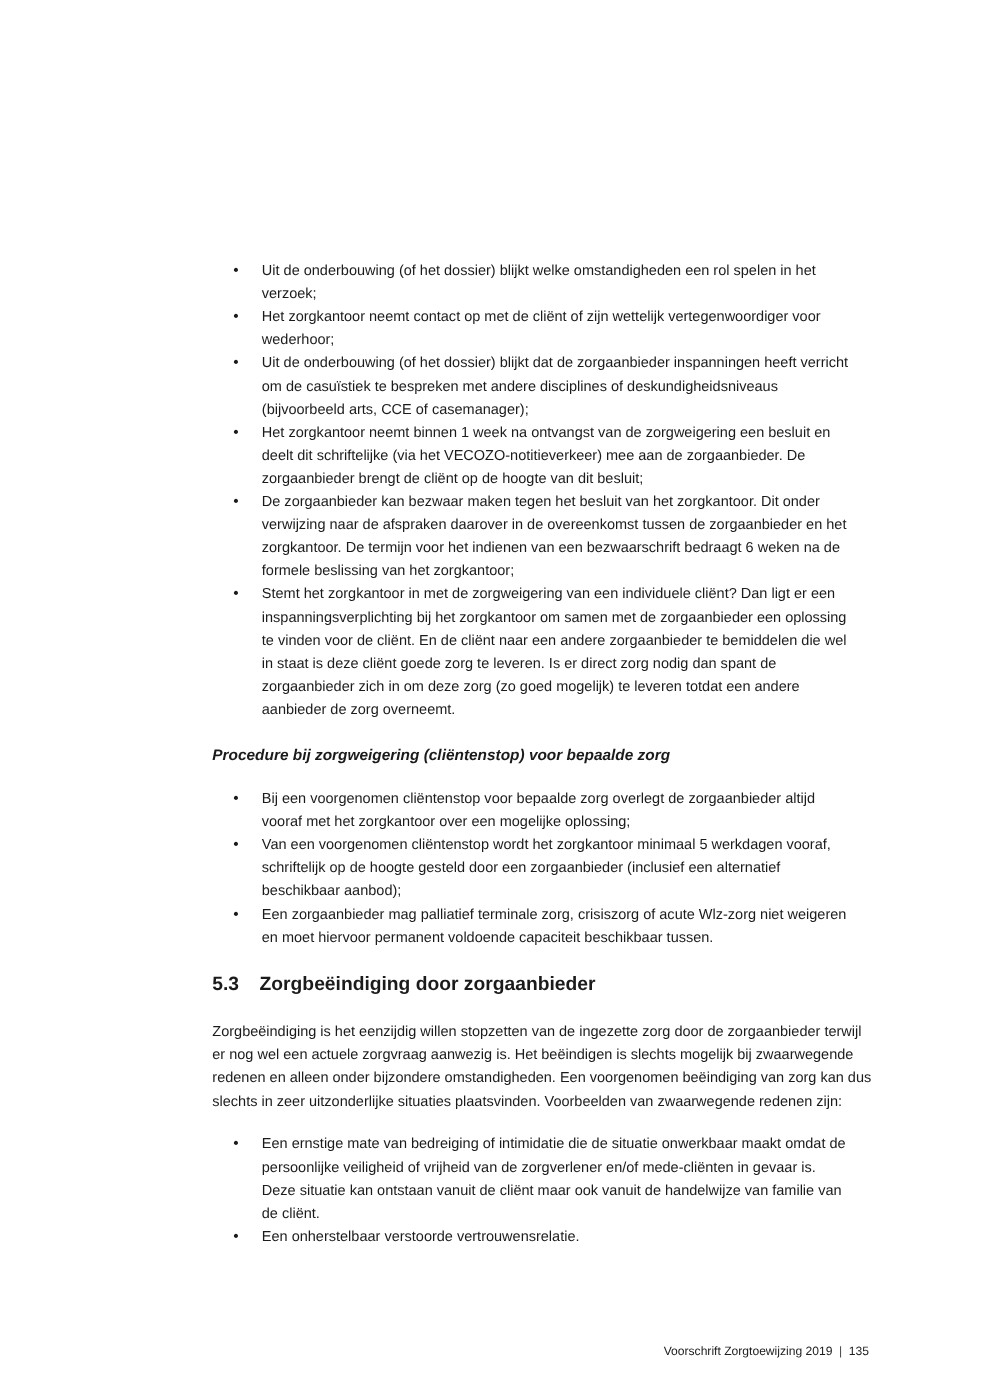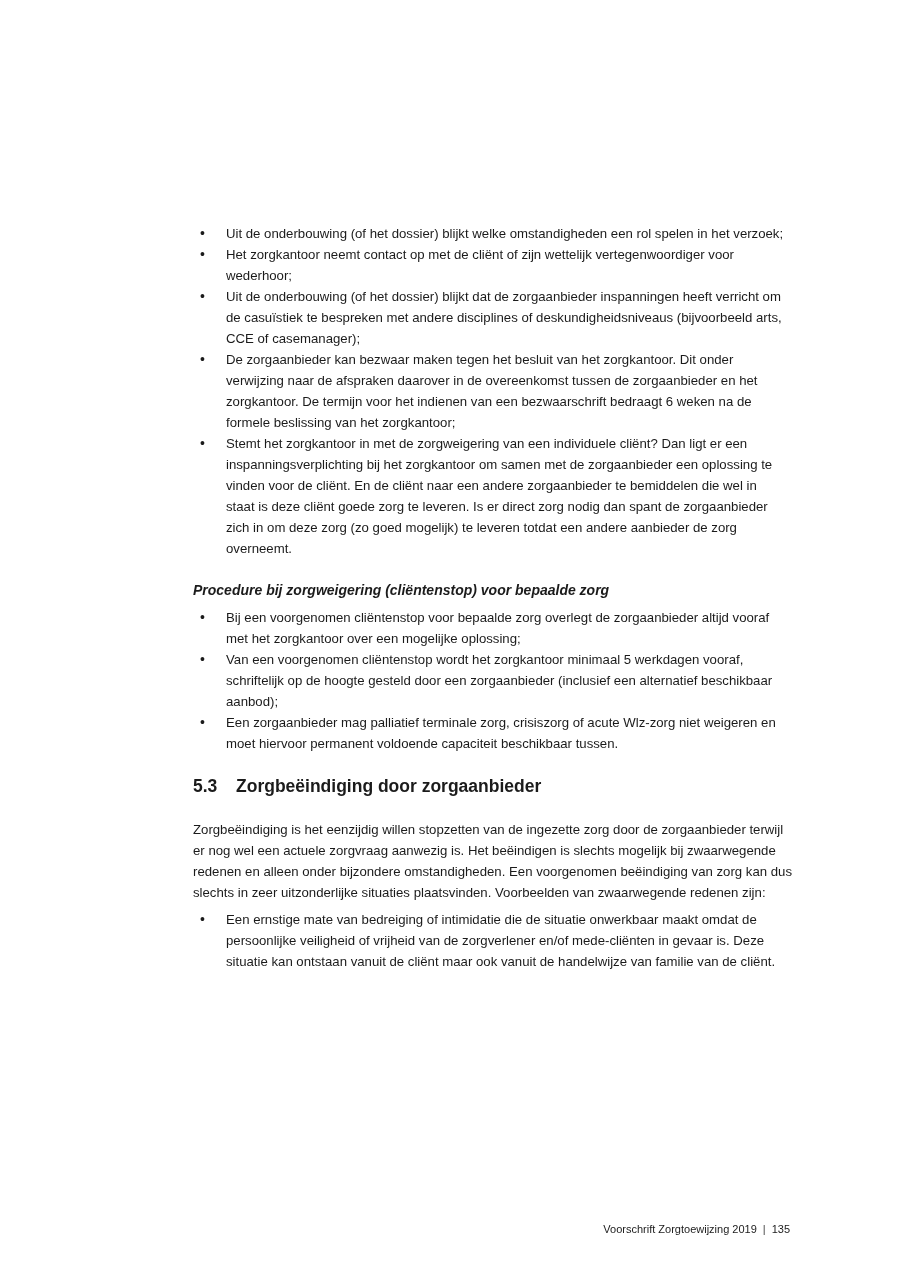"Uit de onderbouwing (of het" ul.bullet-list { margin: 6px -> 18px }
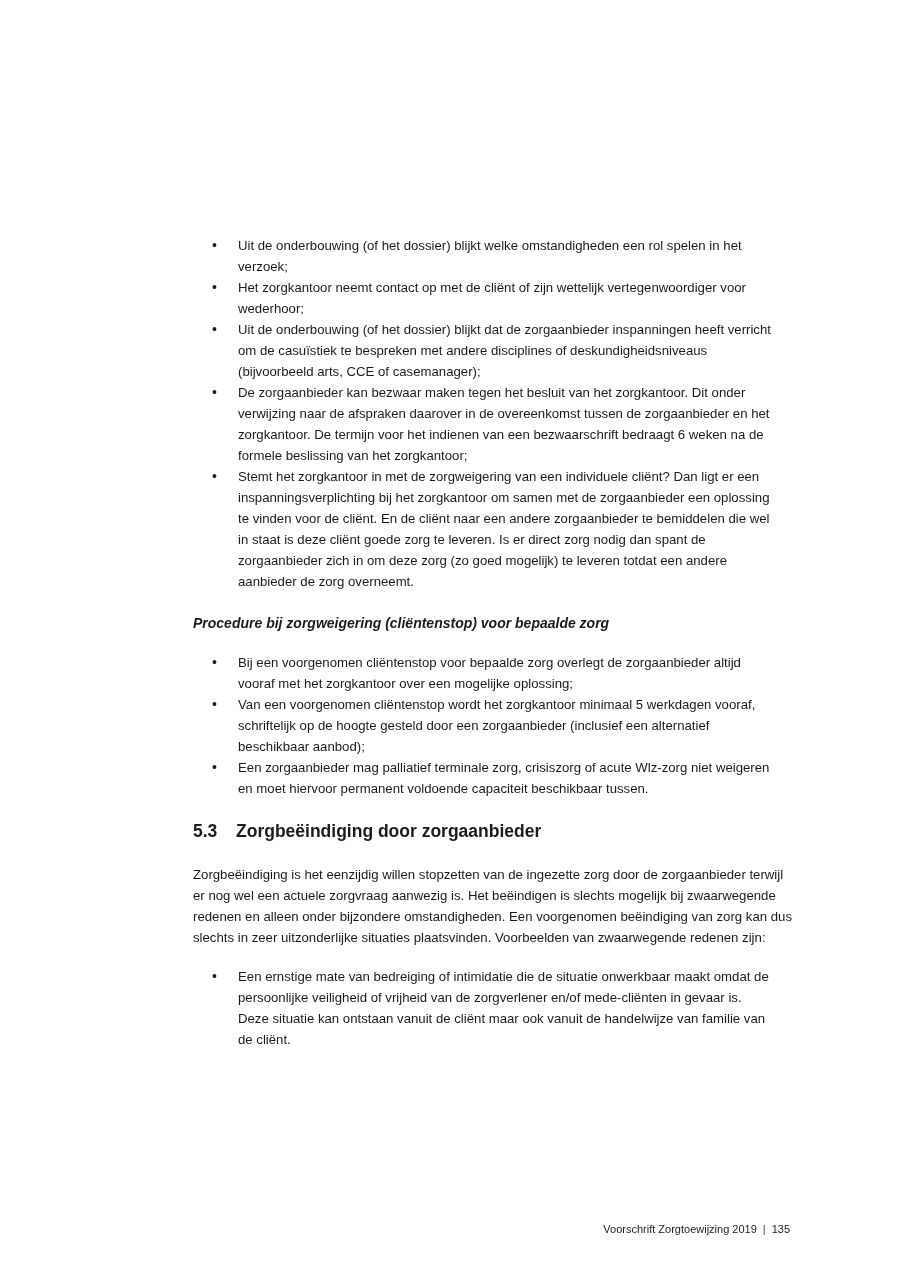"Het zorgkantoor neemt binnen 1" li { html: none -> <li>Het zorgkantoor neemt binnen 1 week na ontvangst van de zorgweigering een besluit en deelt dit schriftelijke (via het VECOZO-notitieverkeer) mee aan de zorgaanbieder. De zorgaanbieder brengt de cliënt op de hoogte van dit besluit;</li> }
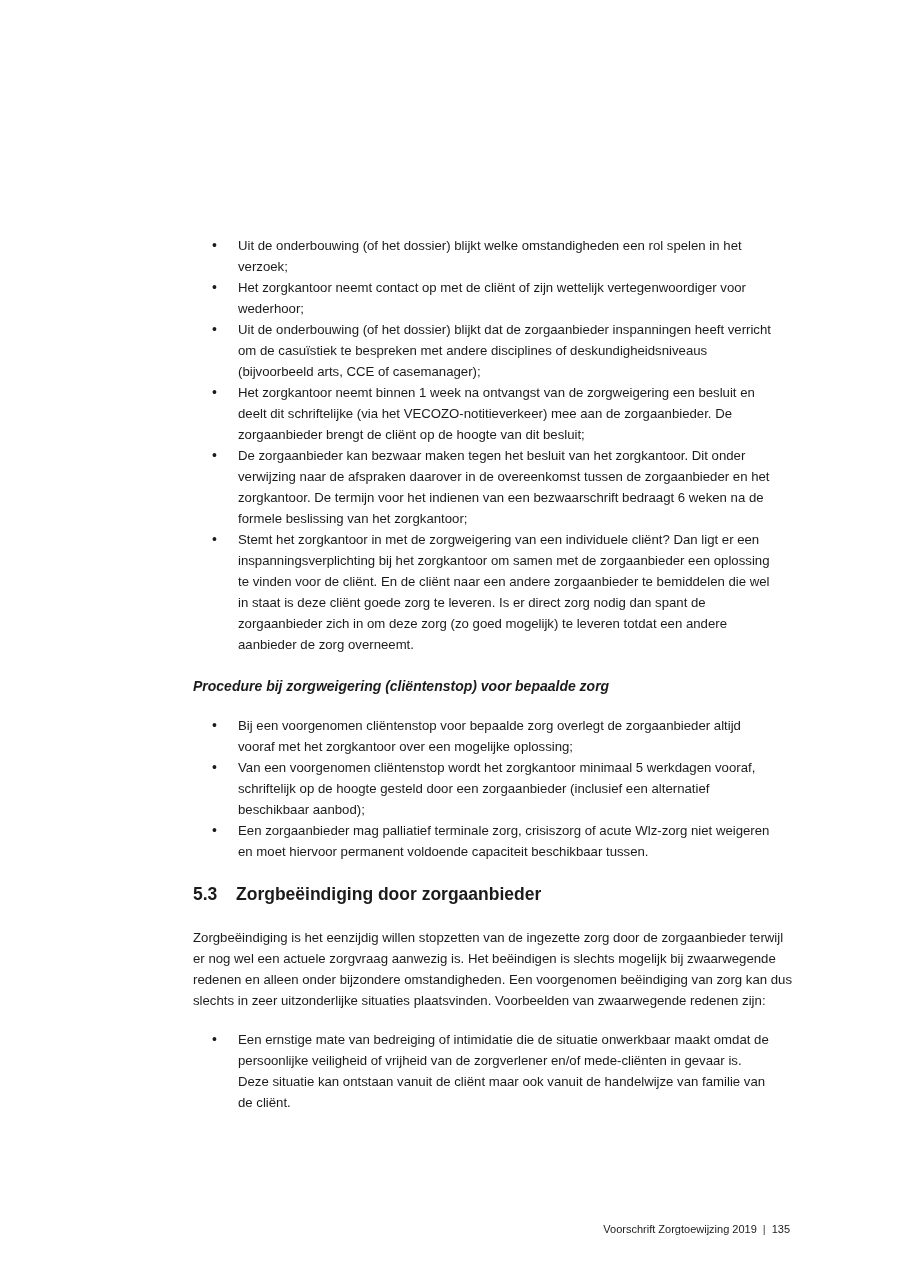"Een onherstelbaar verstoorde" li { html: none -> <li>Een onherstelbaar verstoorde vertrouwensrelatie.</li> }
